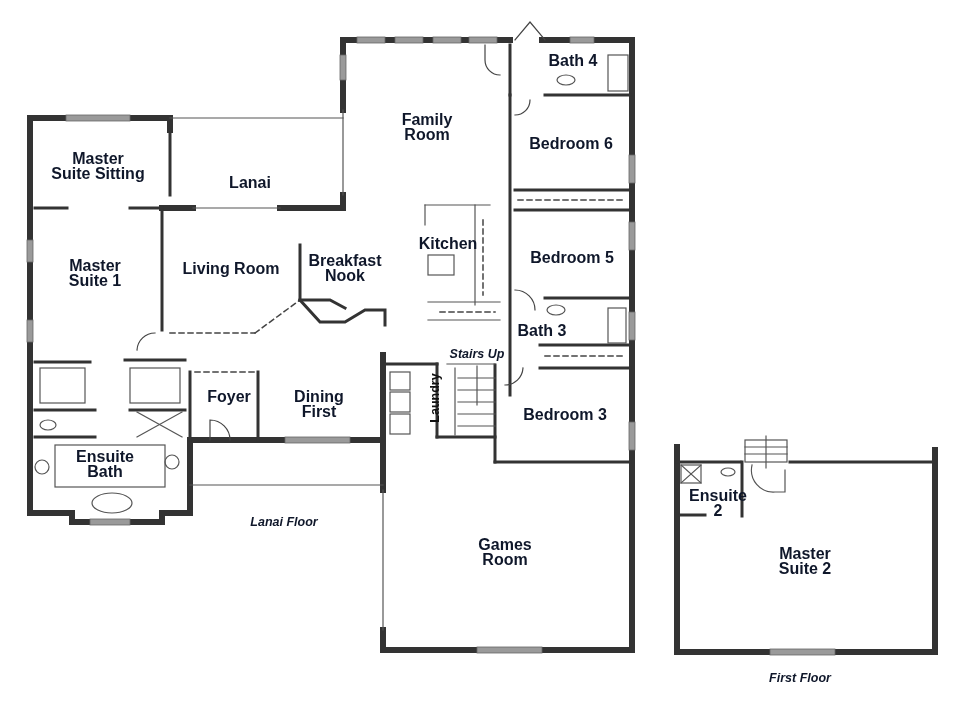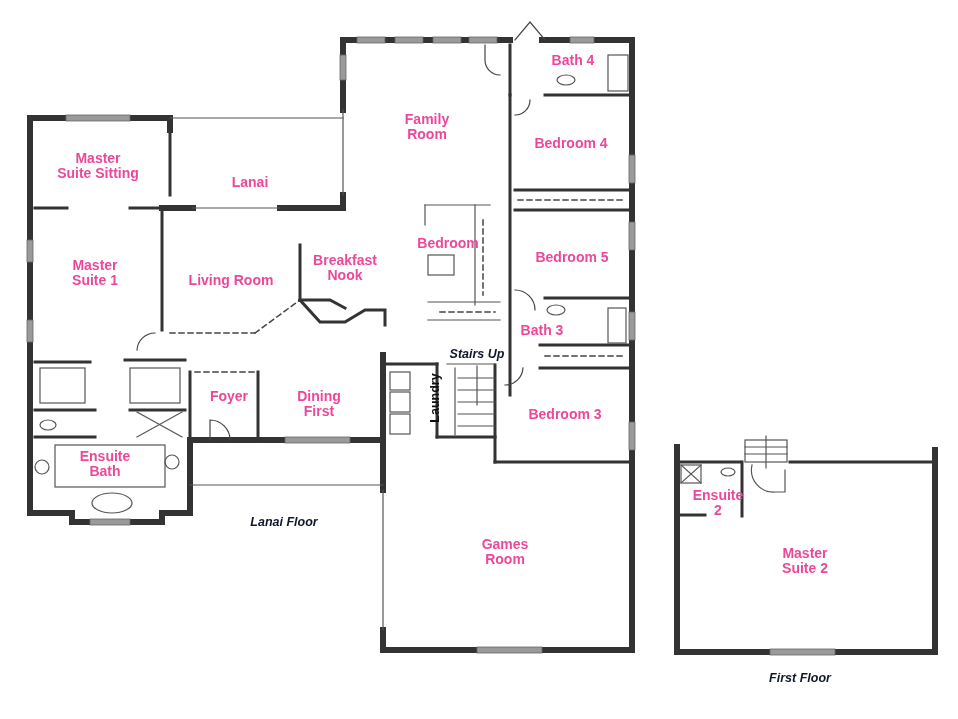"Bath 4" .lbl { color: #ec4899 -> #0f172a; font-size: 14px -> 16px }
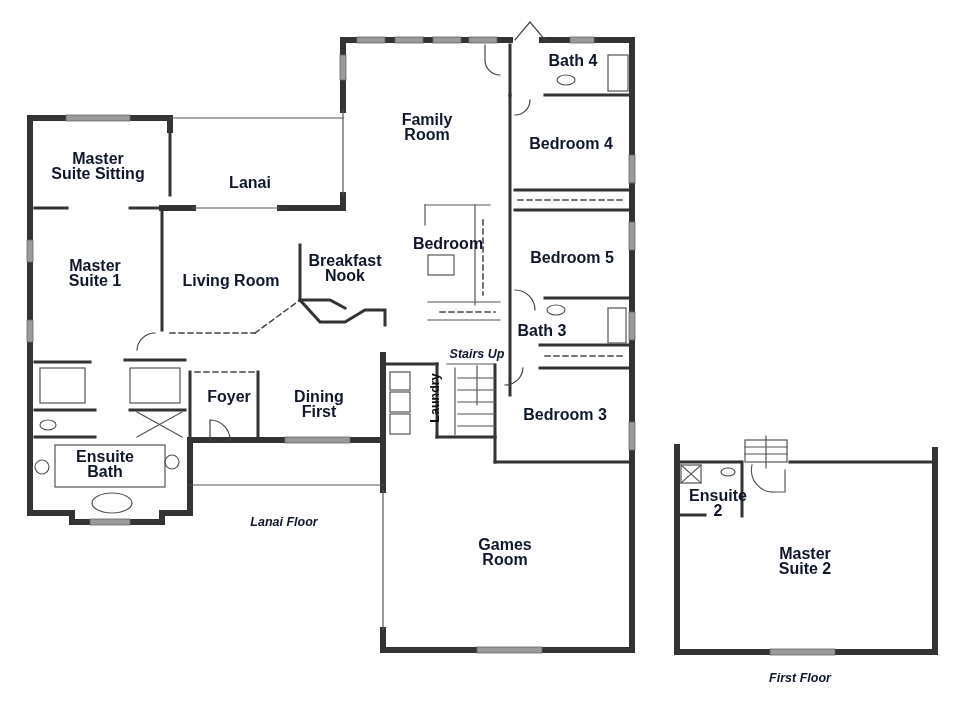"Bedroom 4" div.lbl { text: 4 -> 6 }
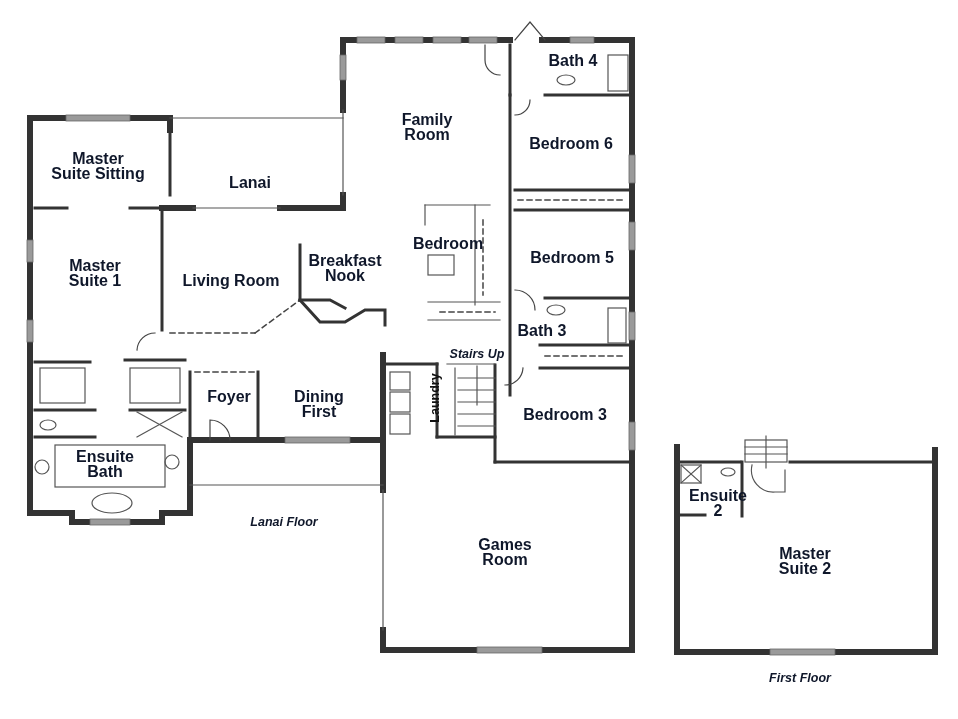"Bedroom" div.lbl { text: Bedroom -> Kitchen }
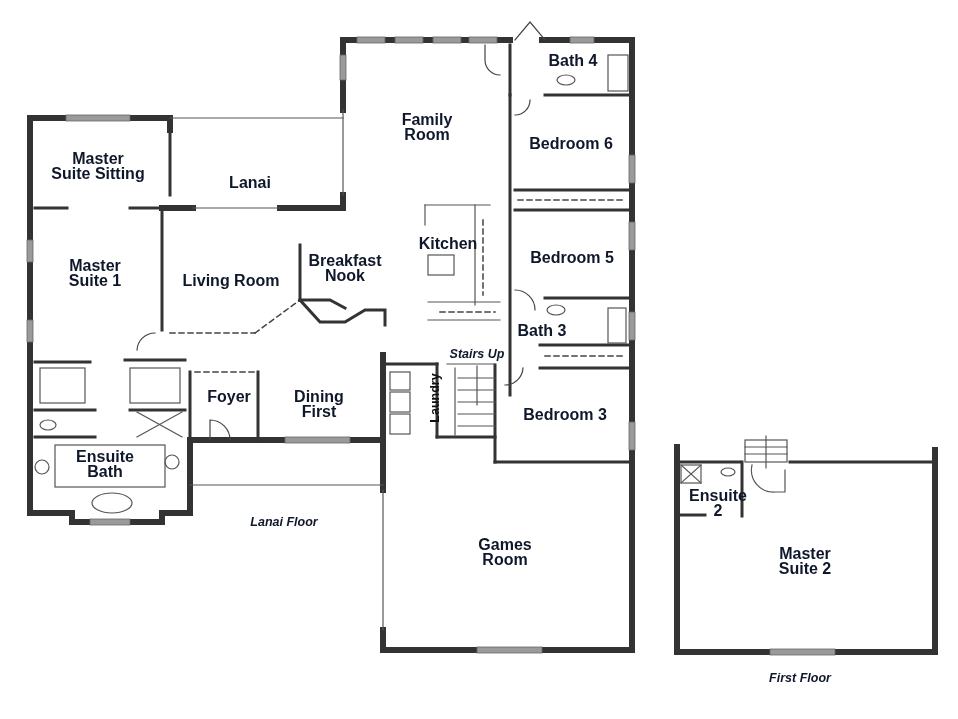"Living Room" div.lbl { margin-top: 12px -> none }
